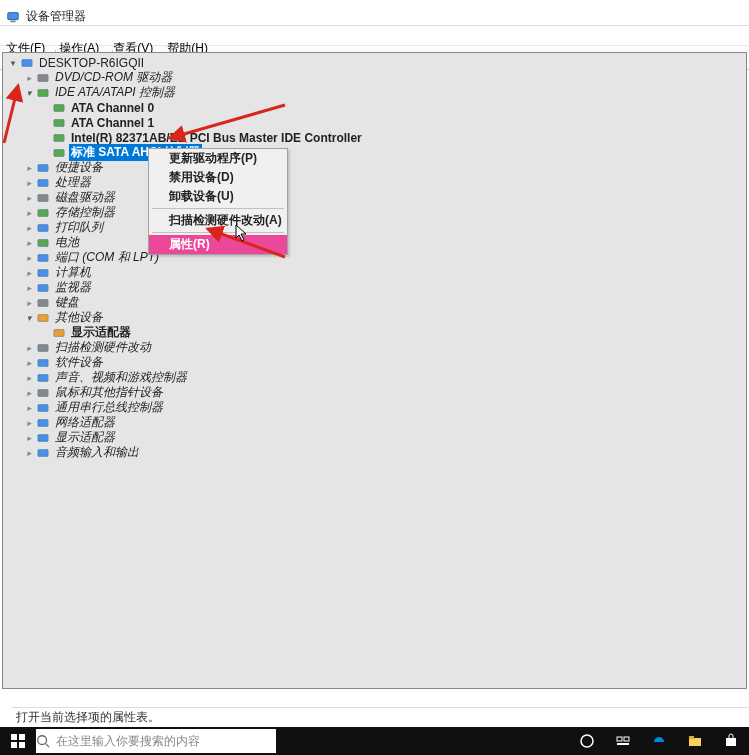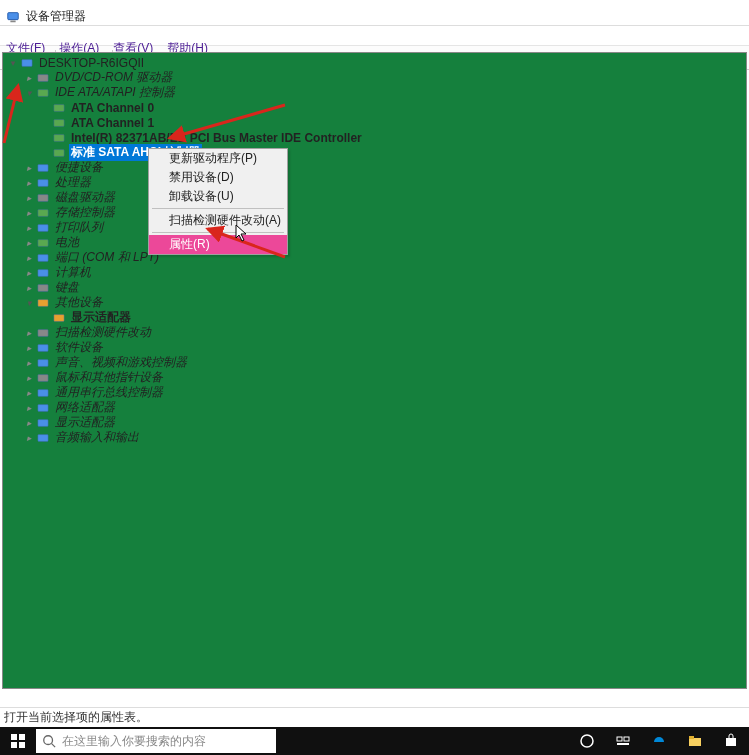"文件(F)" .menubar .menu-item { color: #4c1d95 -> #000000 }
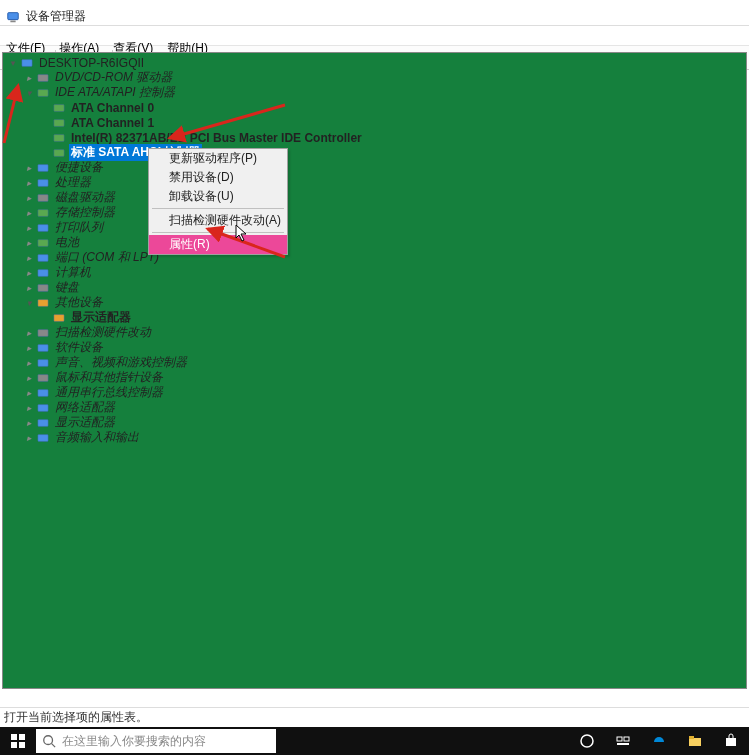"DESKTOP-R6IGQII" .tree { background: #15803d -> #e5e5e5 }
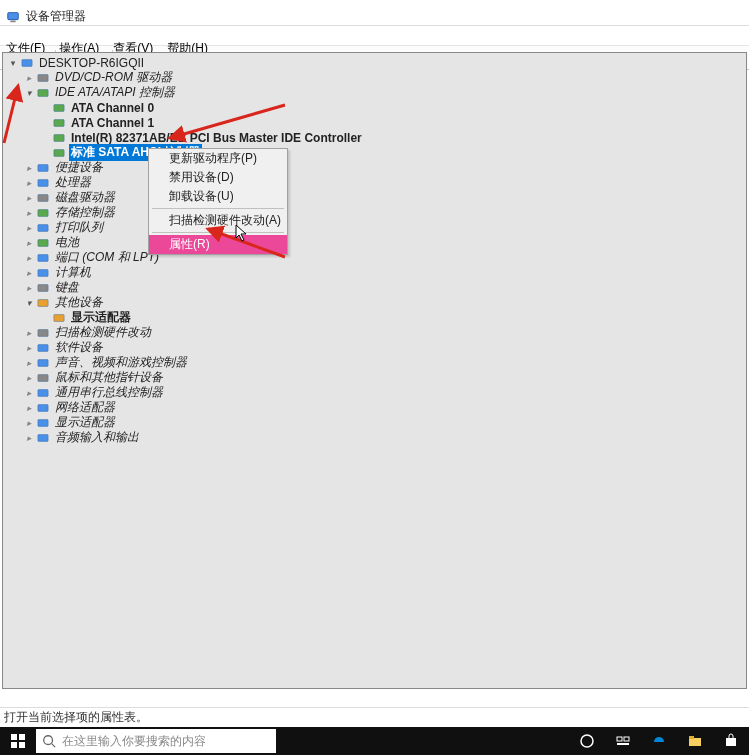"更新驱动程序(P)" .ctxmenu .item { font-weight: none -> bold }
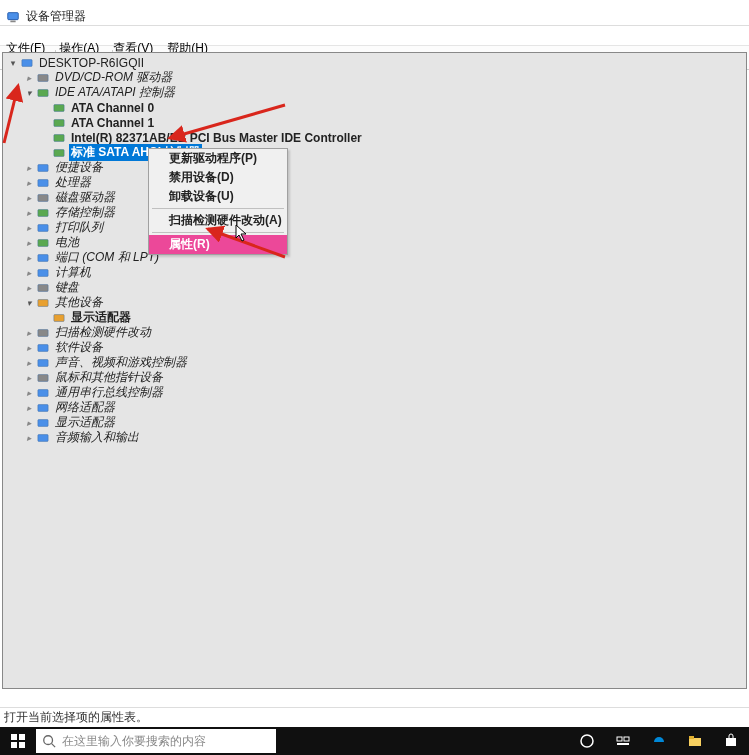"监视器" div.row { html: none -> <div> <span></span> <span> <svg> <rect></rect> </svg> </span> <span>监视器</span> </div> }
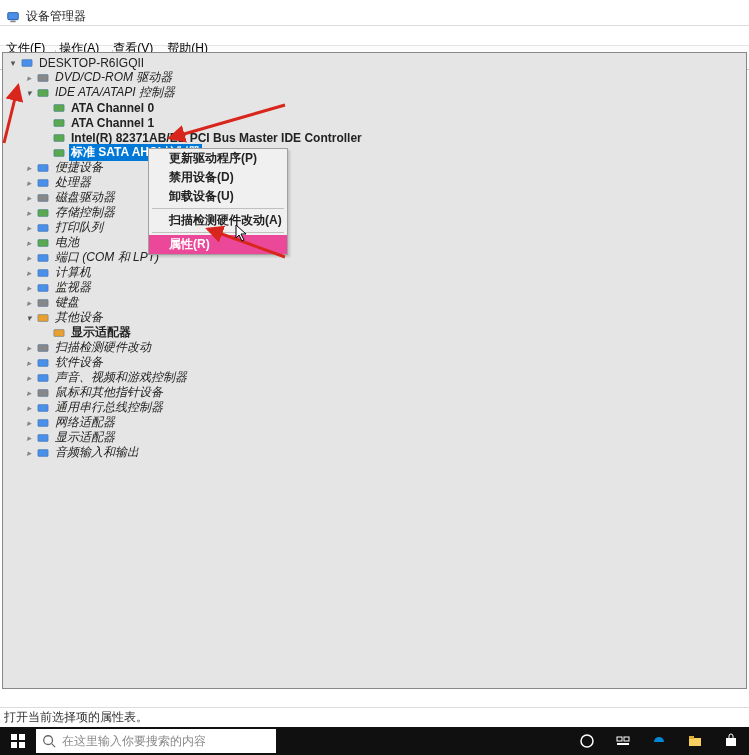"打开当前选择项的属性表。" .statusbar { left: 0 -> 12px }
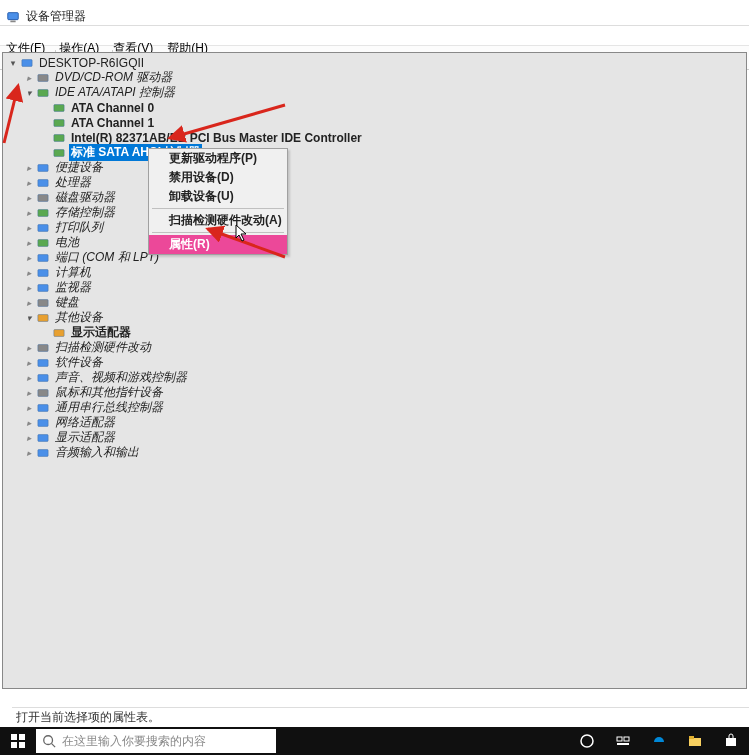"在这里输入你要搜索的内容" .taskbar .searchbox { padding-left: 6px -> none }
